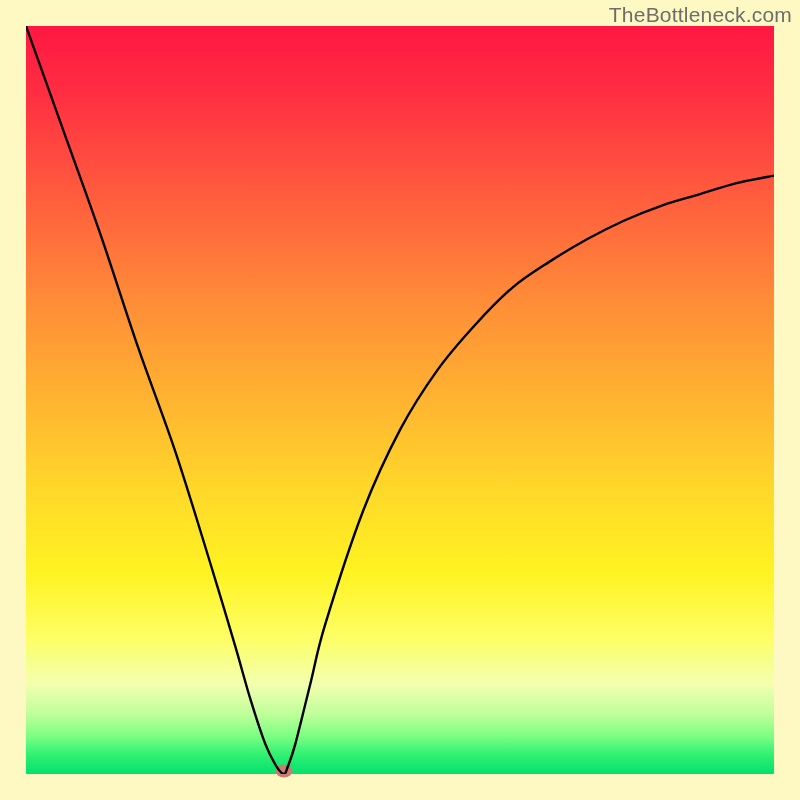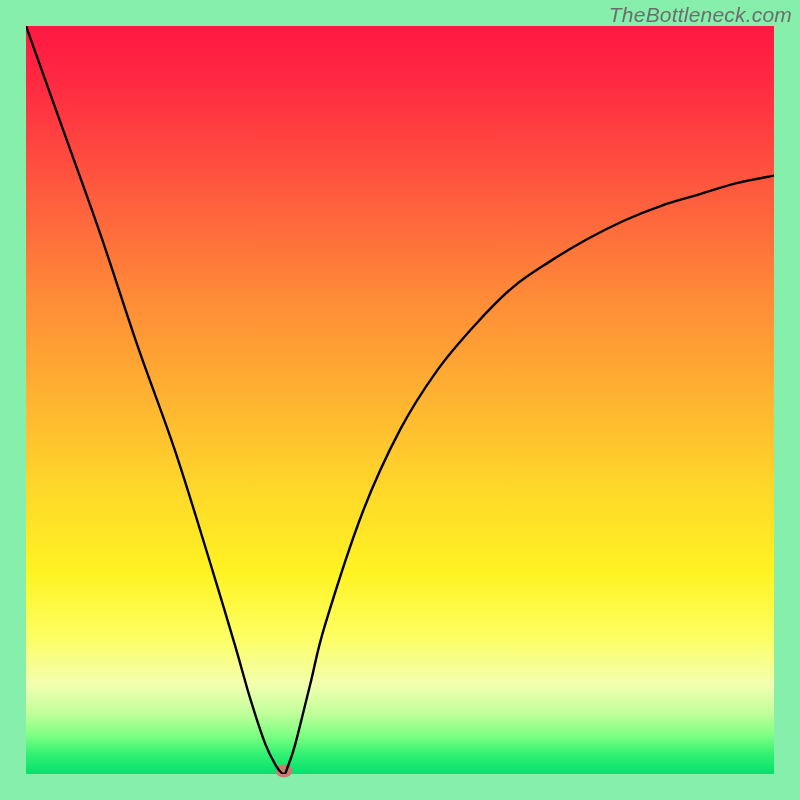"TheBottleneck.com" .frame { background: #86efac -> #fef9c3; font-style: italic -> none }
